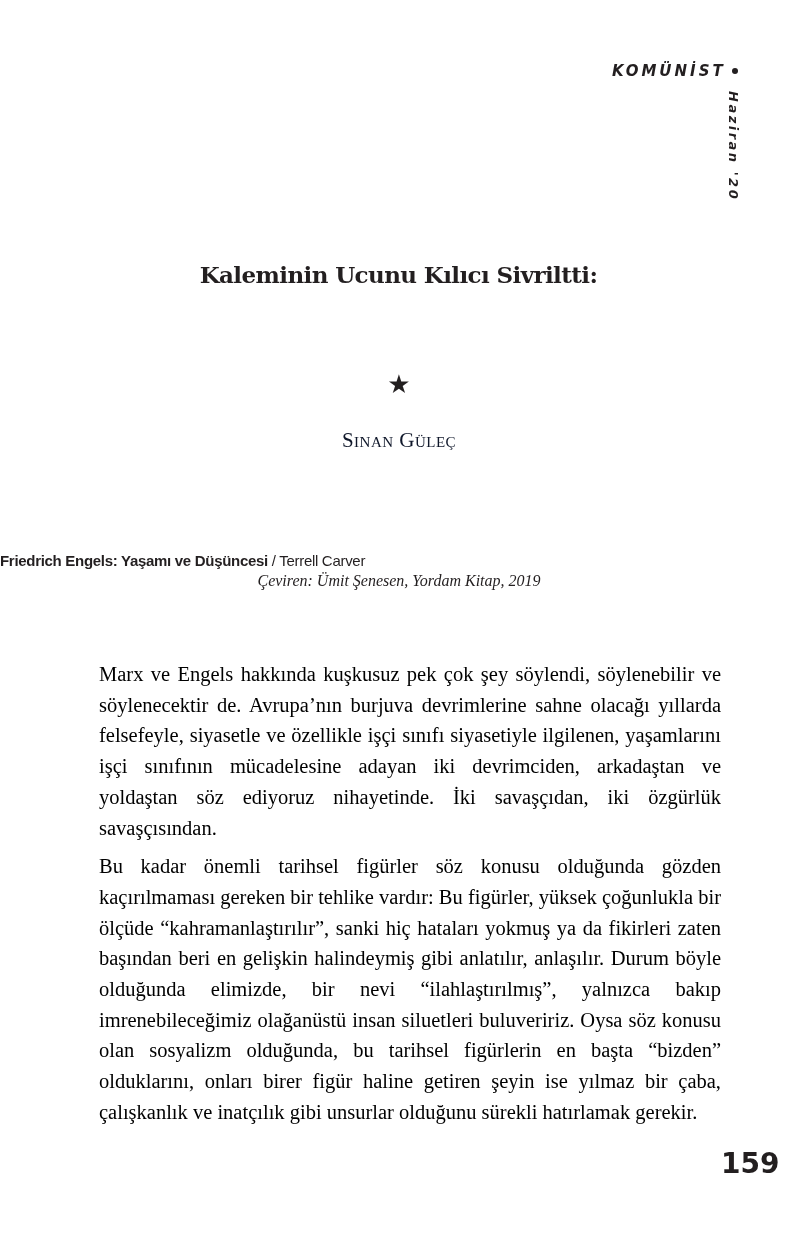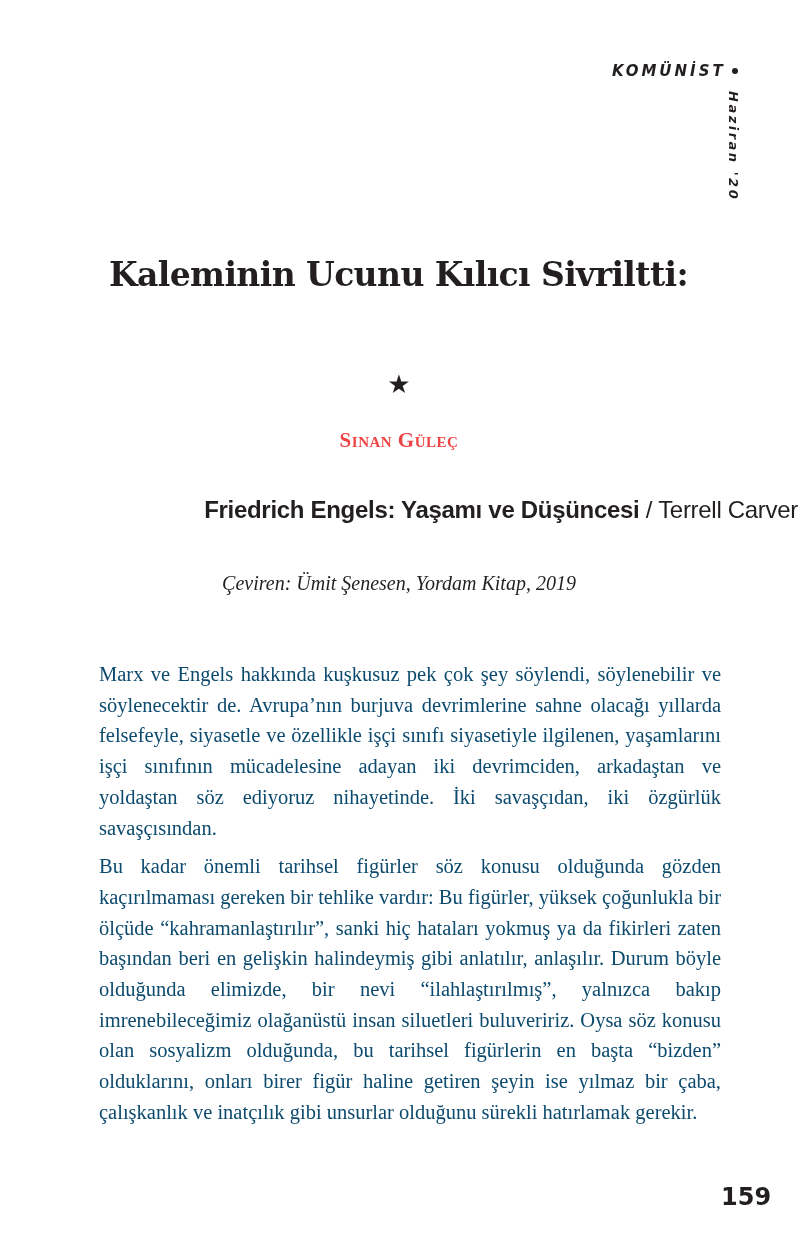"Kaleminin Ucunu Kılıcı Sivriltti:" .title { font-size: 33px -> 23px }
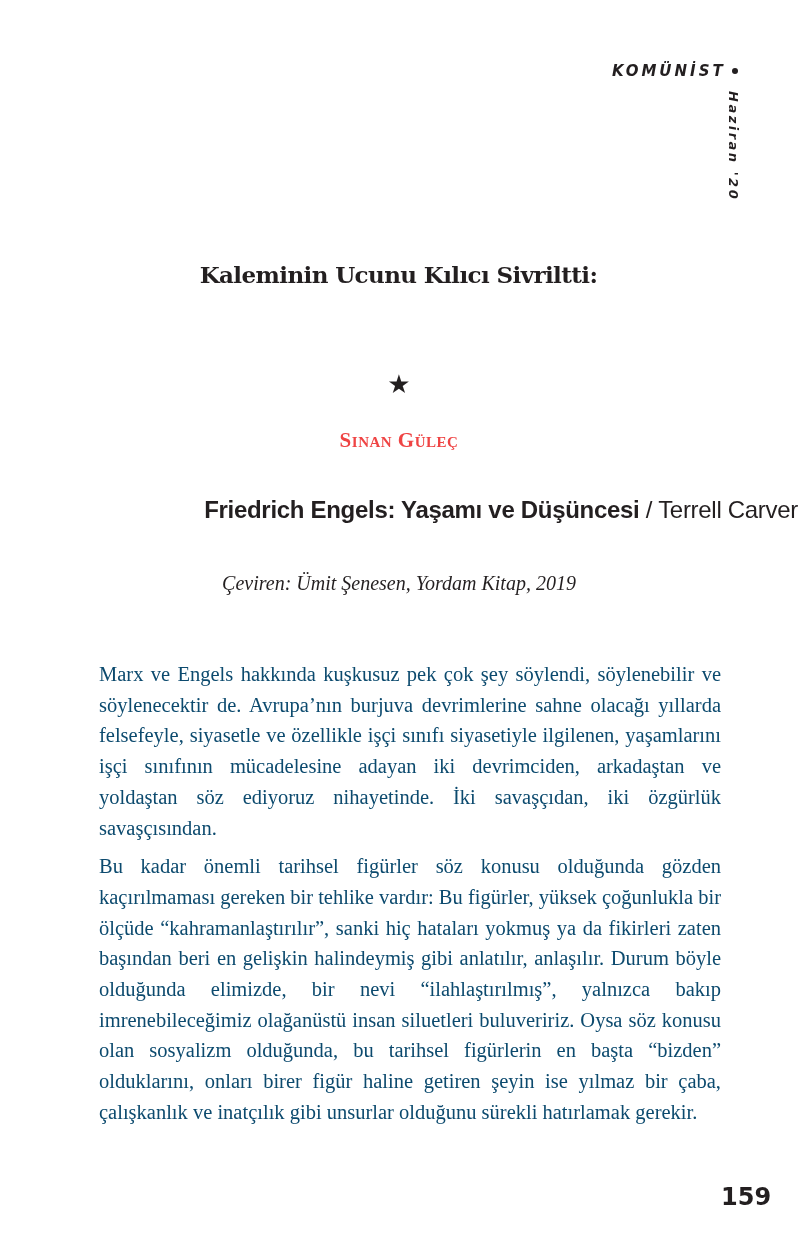"Sinan Güleç" .author { color: #ef4444 -> #0f172a; font-weight: bold -> normal }
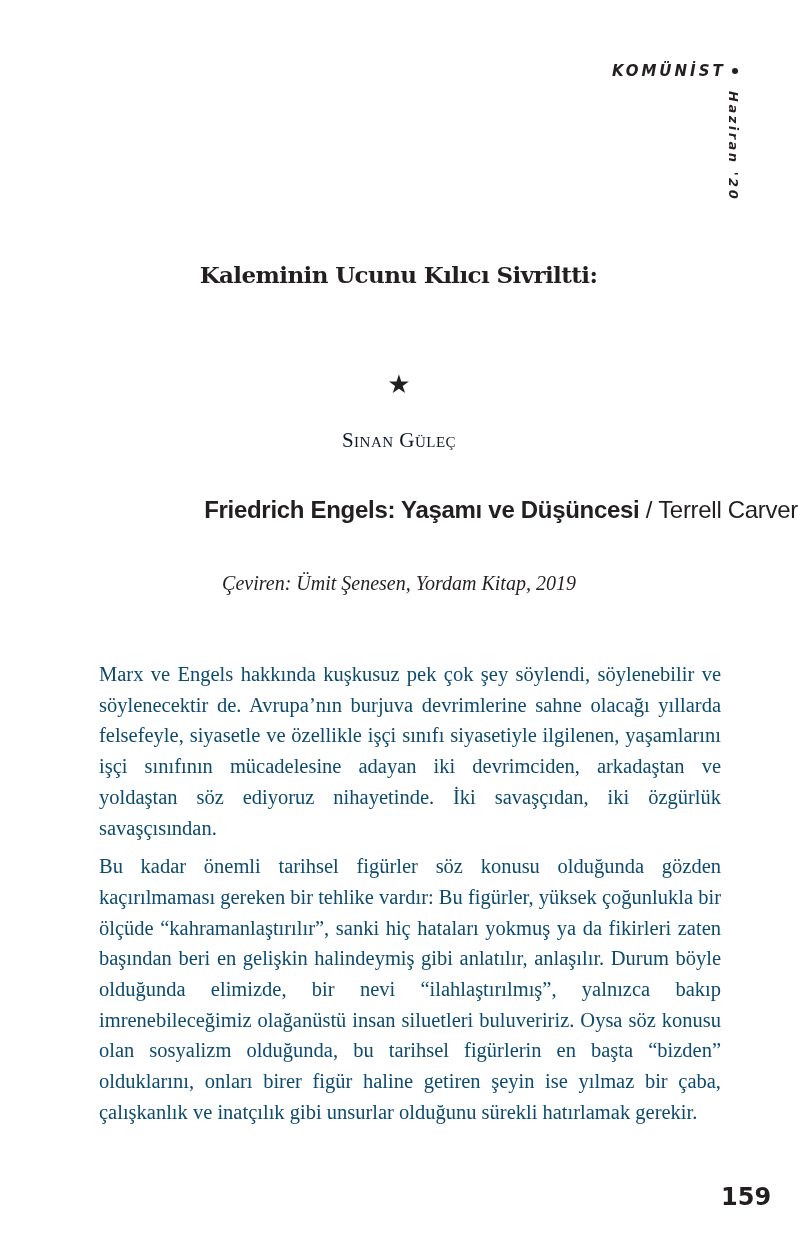"Friedrich Engels: Yaşamı ve Düşüncesi" .book-ref { font-size: 24px -> 15px; text-align: right -> left; top: 496px -> 552px }
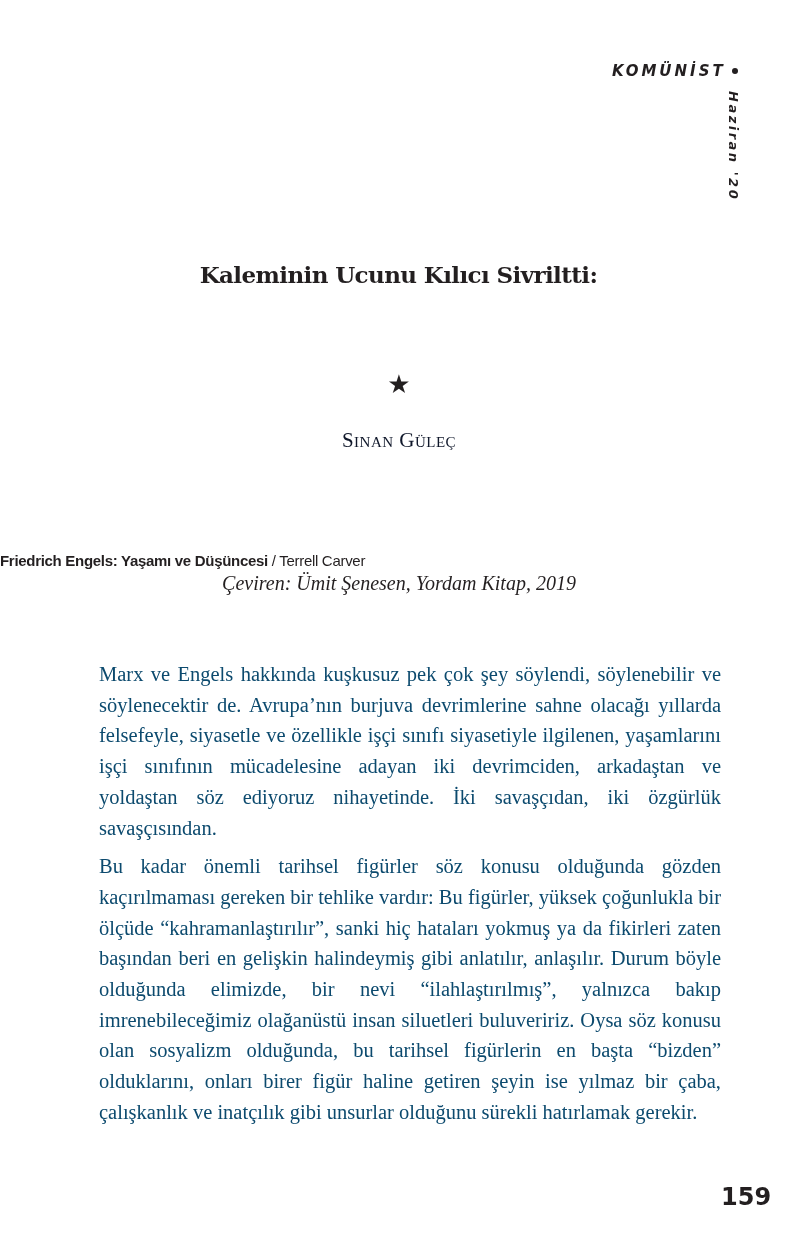"Çeviren: Ümit Şenesen, Yordam Kitap," .translator { font-size: 20px -> 16px }
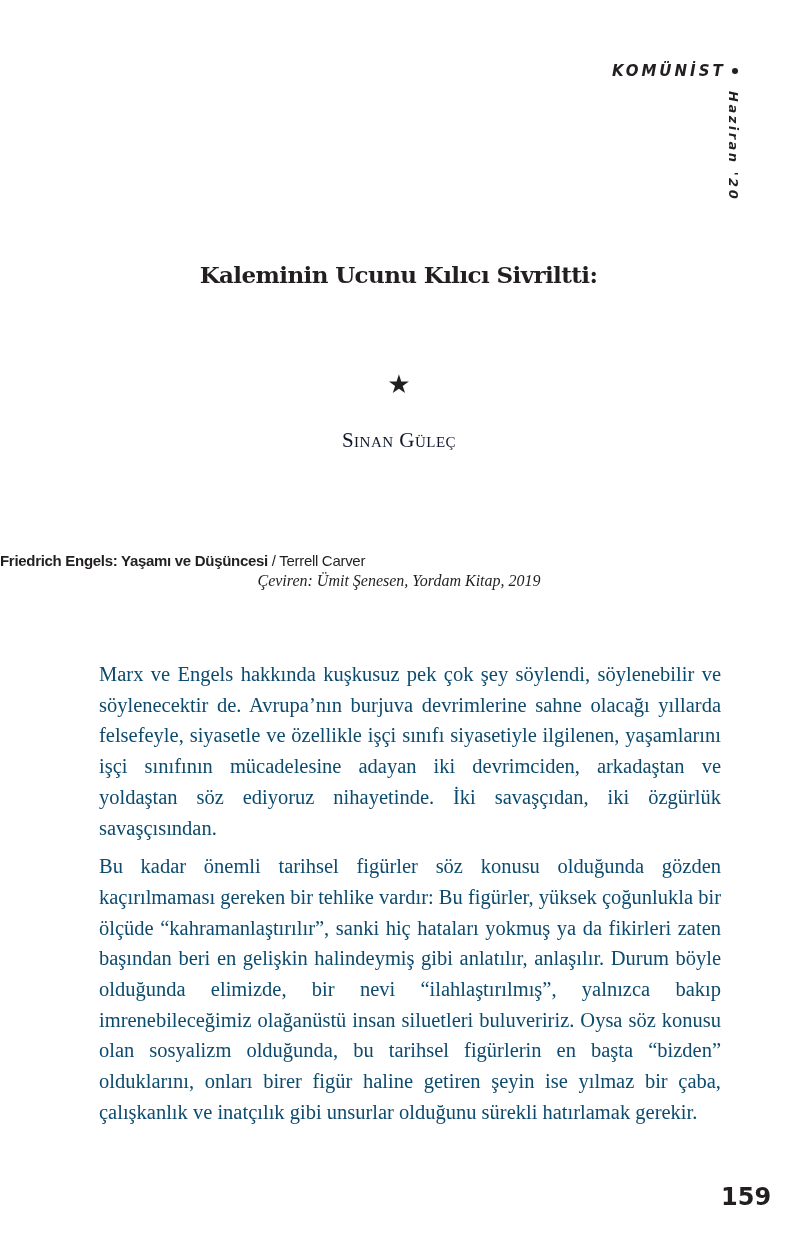"Marx ve Engels hakkında kuşkusuz" .body-text { color: #0c4a6e -> #000000 }
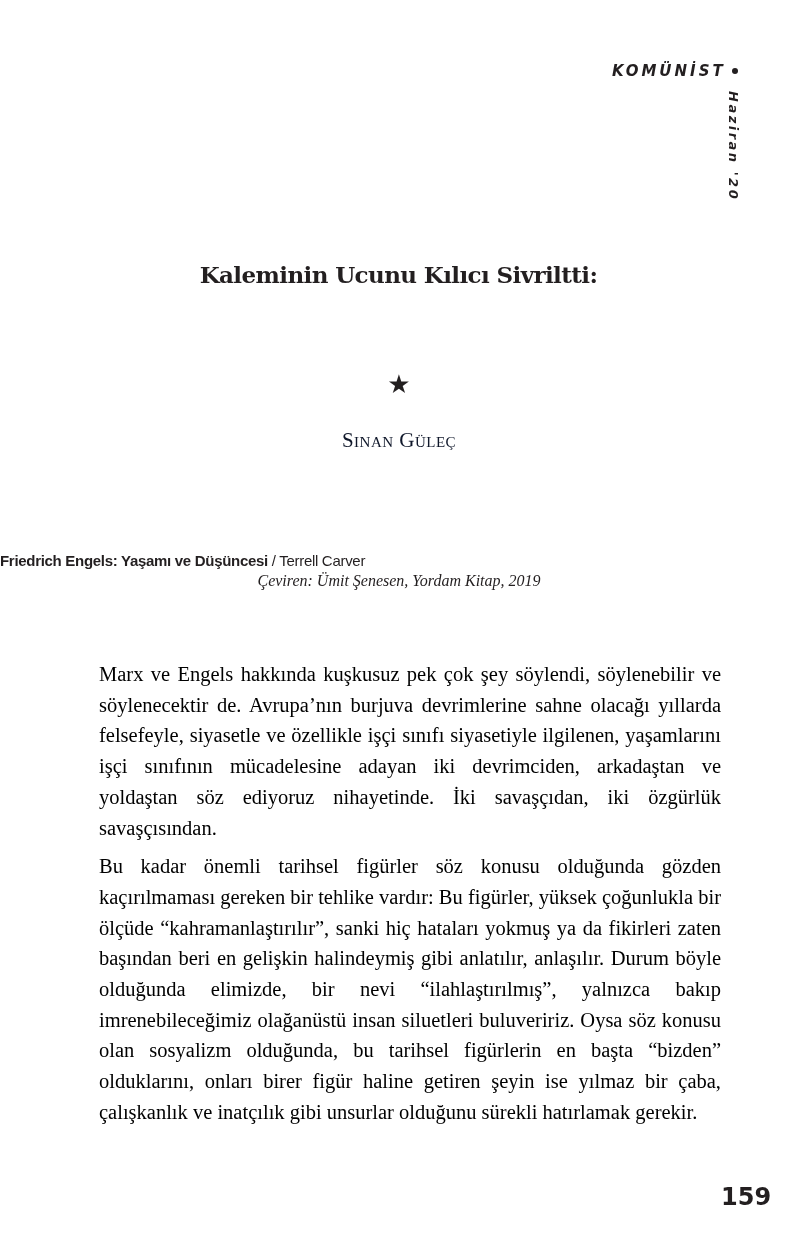"159" .page-number { font-size: 24px -> 28px; top: 1183px -> 1147px }
